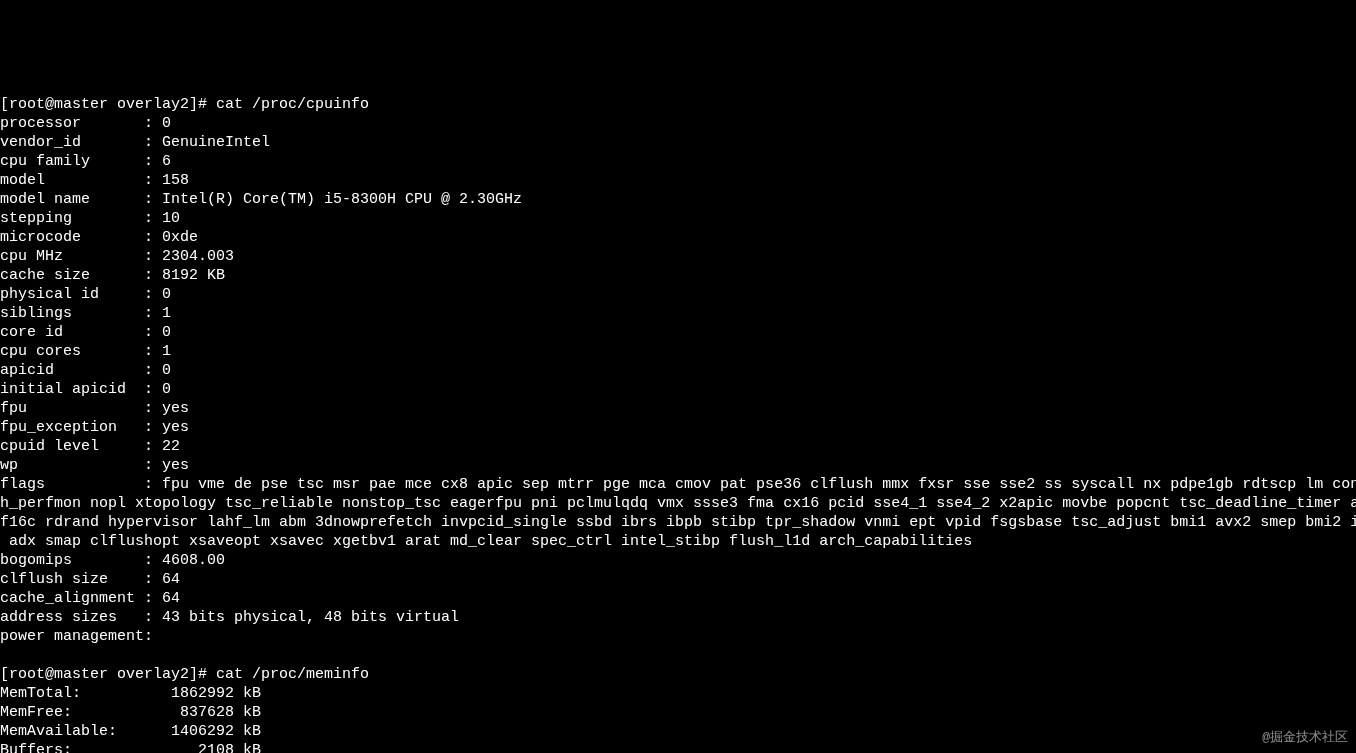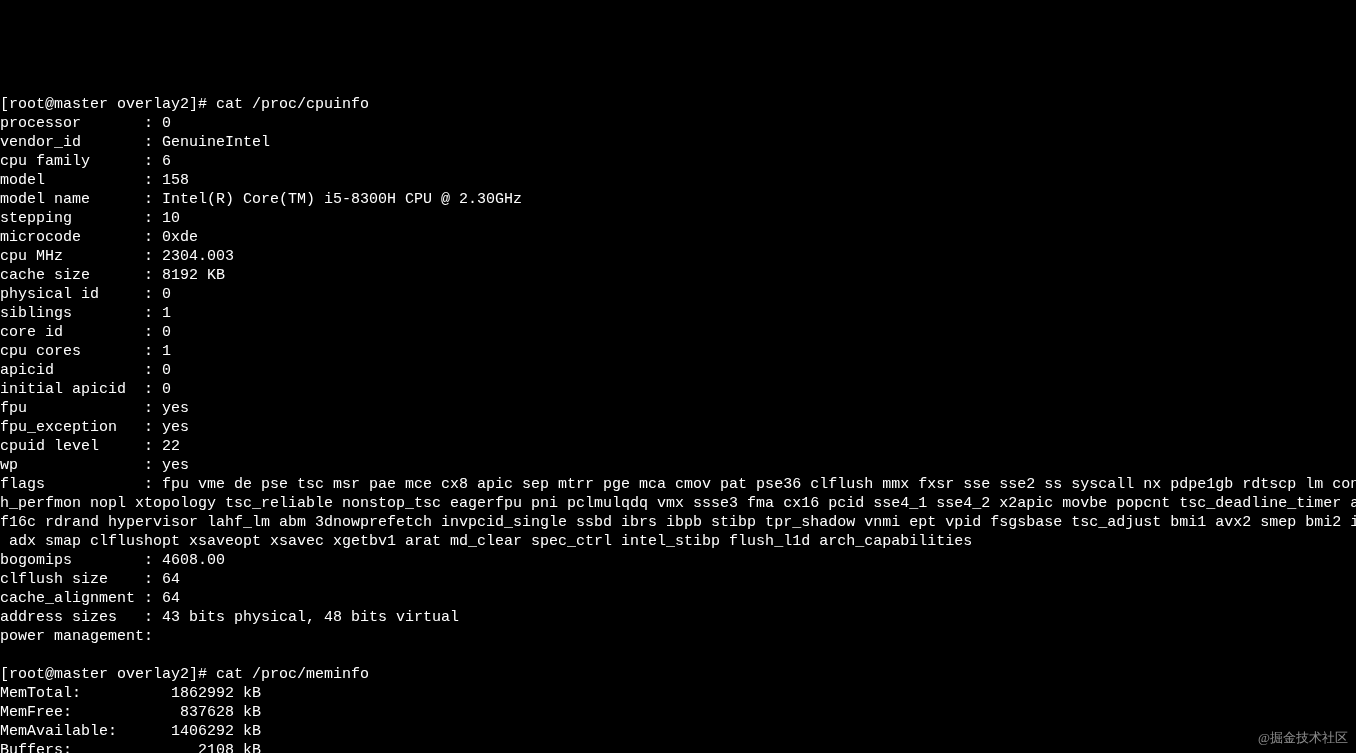"@掘金技术社区" .watermark { font-family: Liberation Serif, serif -> Liberation Mono, monospace }
